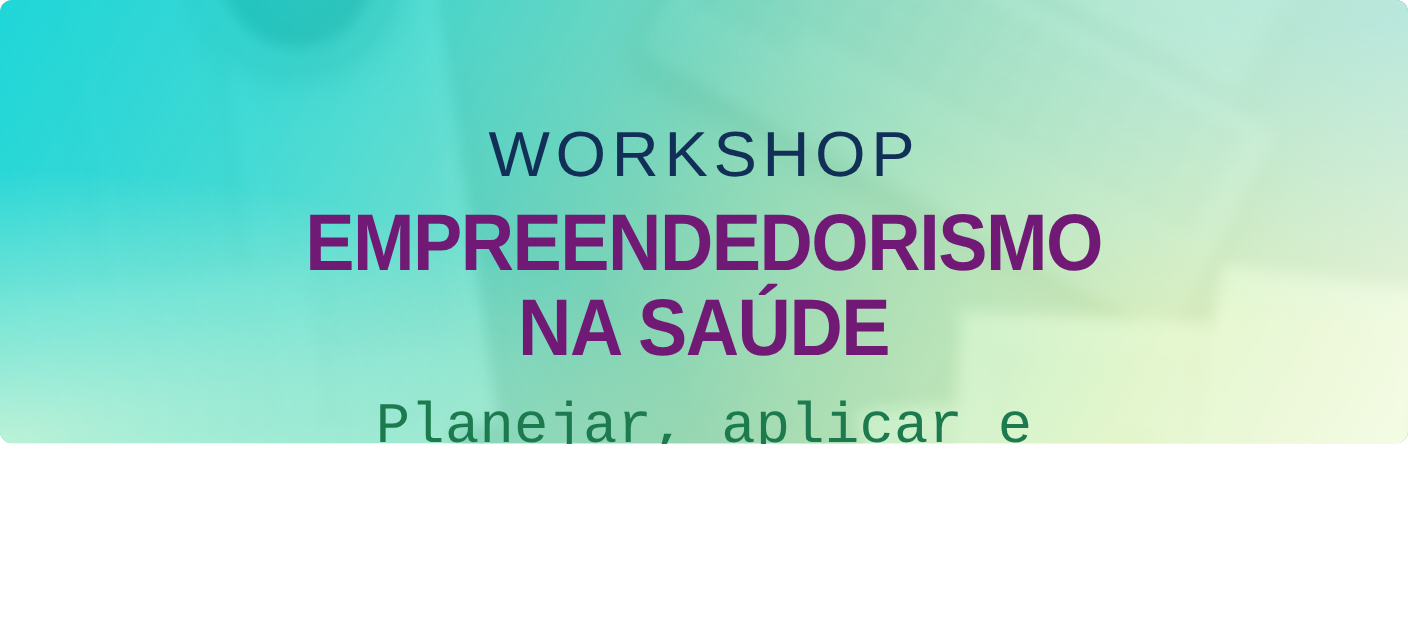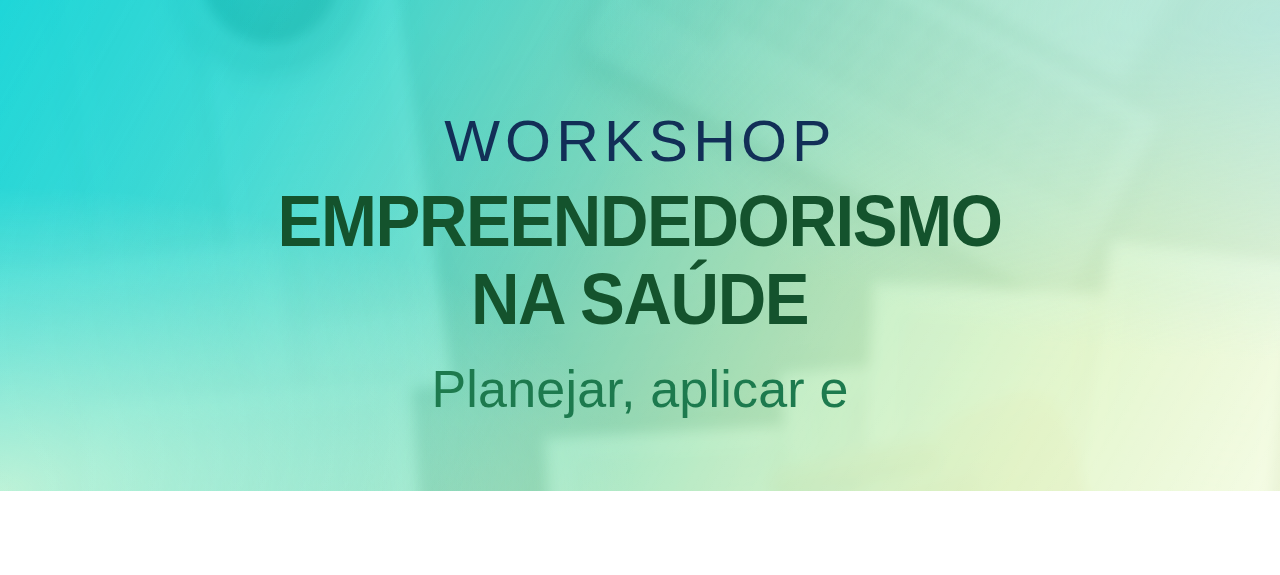"WORKSHOP" #banner { border-radius: none -> 11px; height: 491px -> 403px }
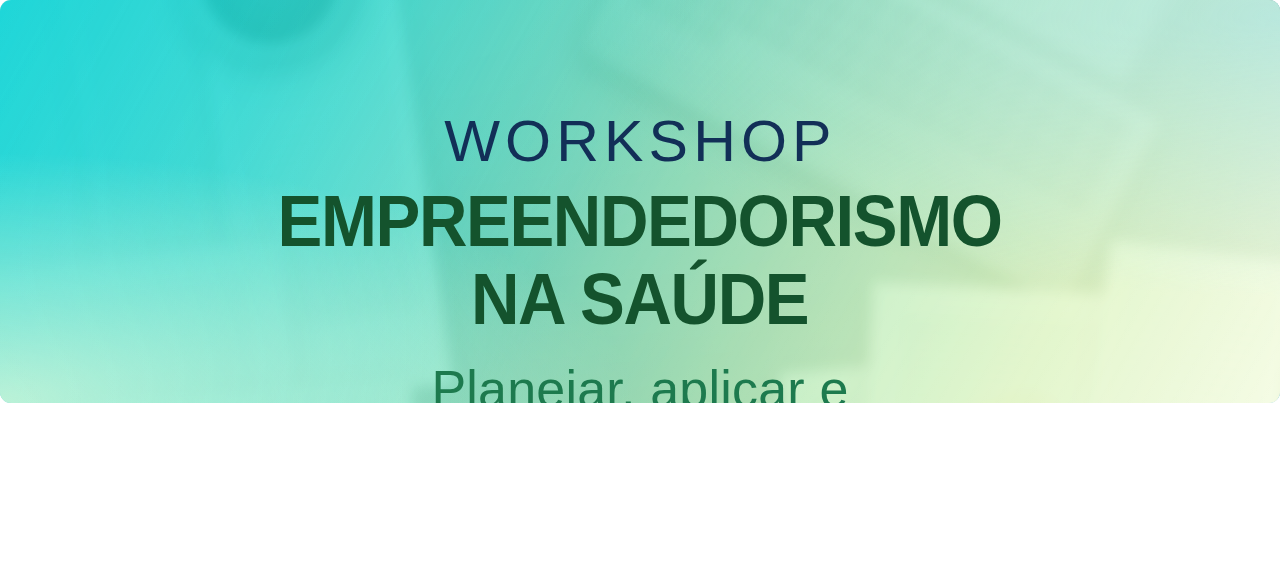"EMPREENDEDORISMO" .headline { color: #14532d -> #701a75 }
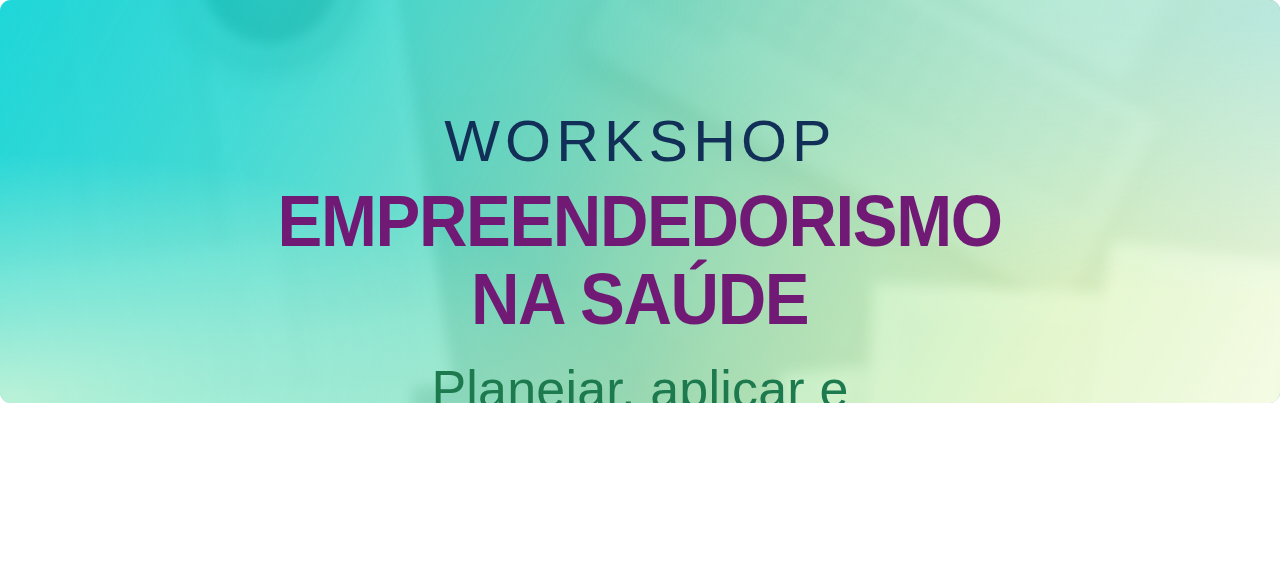"Planejar, aplicar e" .subtitle span { font-family: none -> Liberation Mono, monospace }
